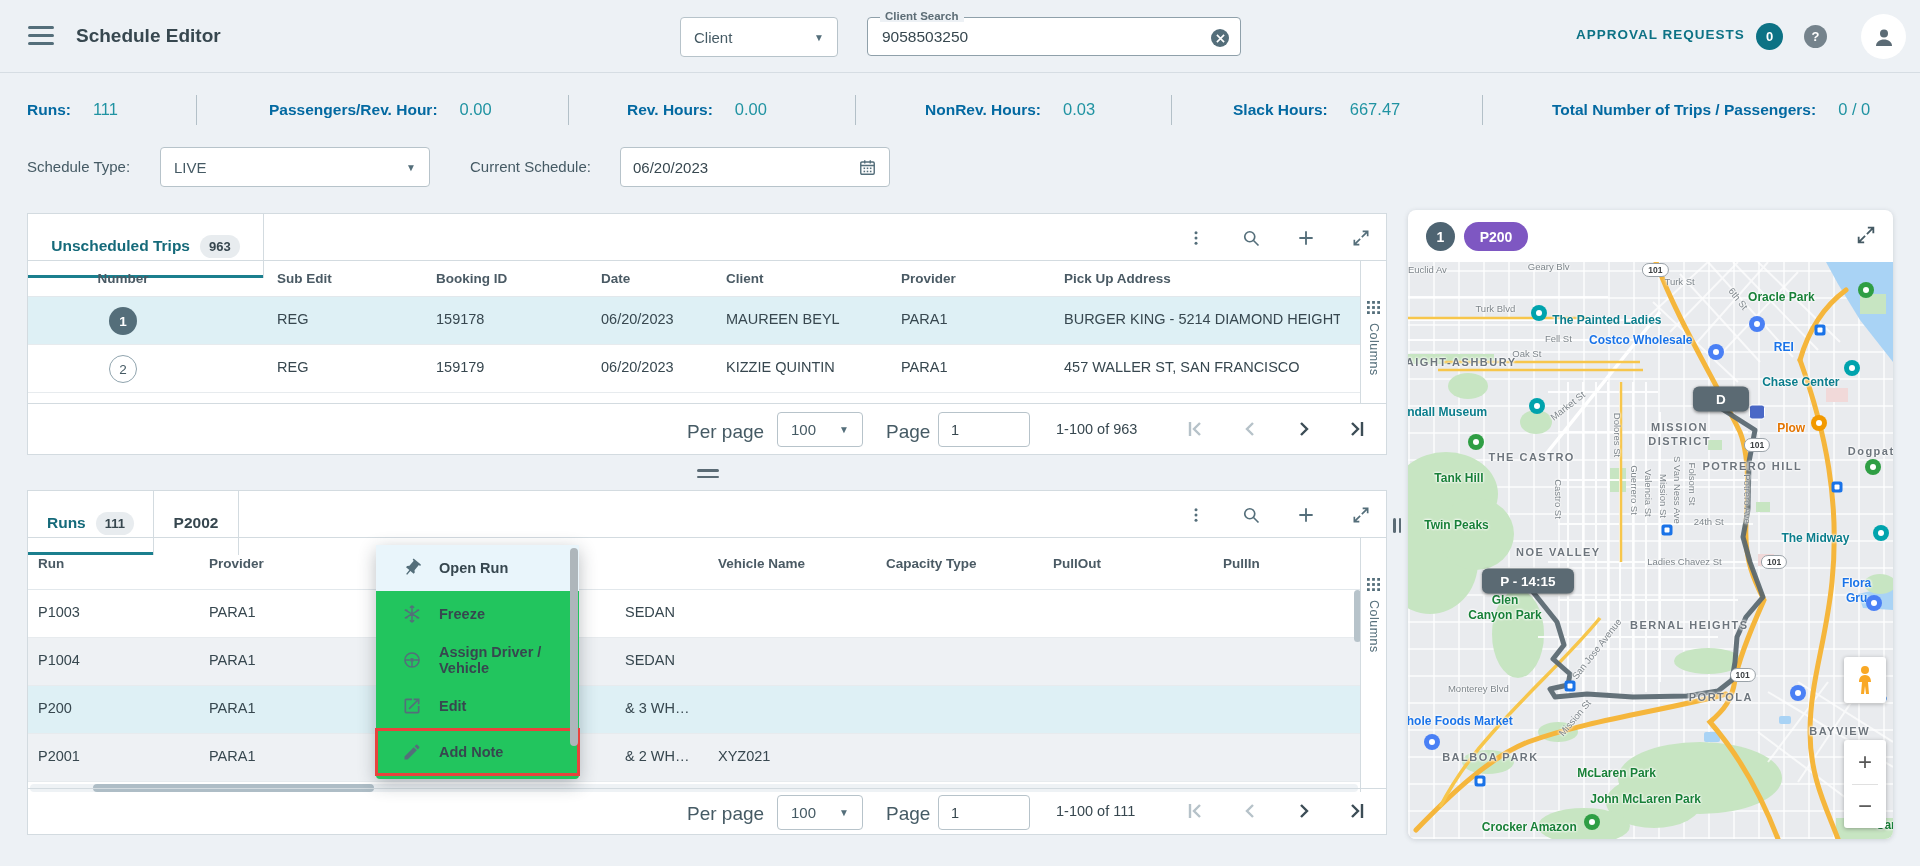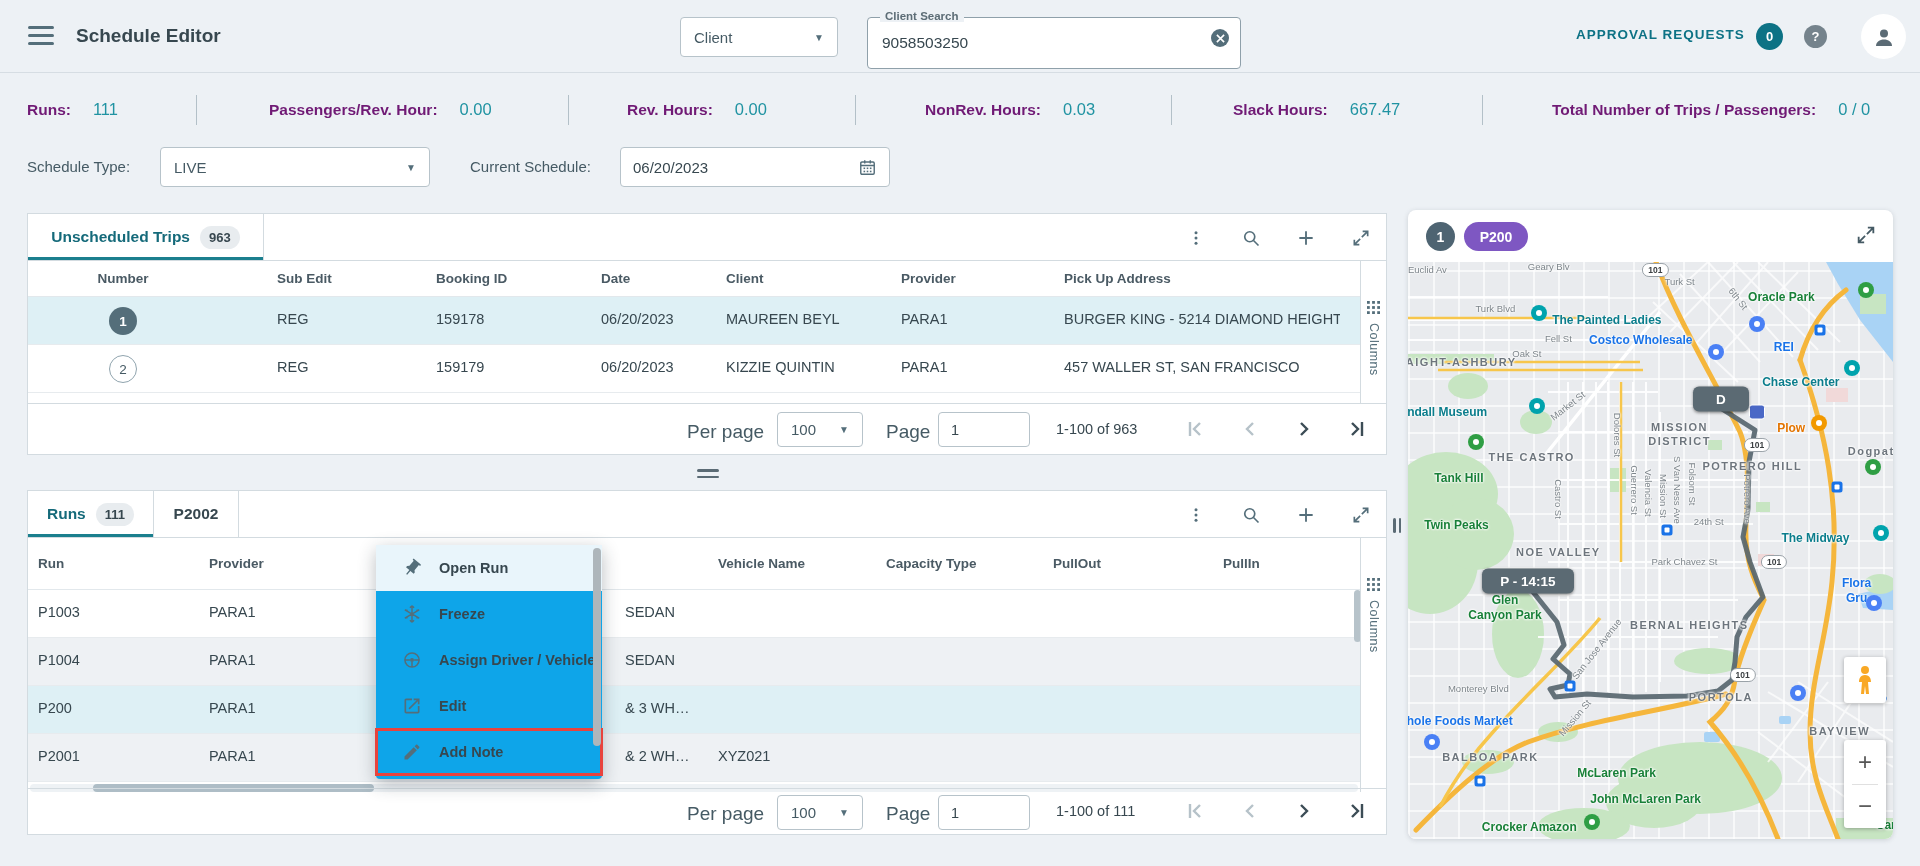"Client Search" .srch-wrap { height: 52px -> 39px }
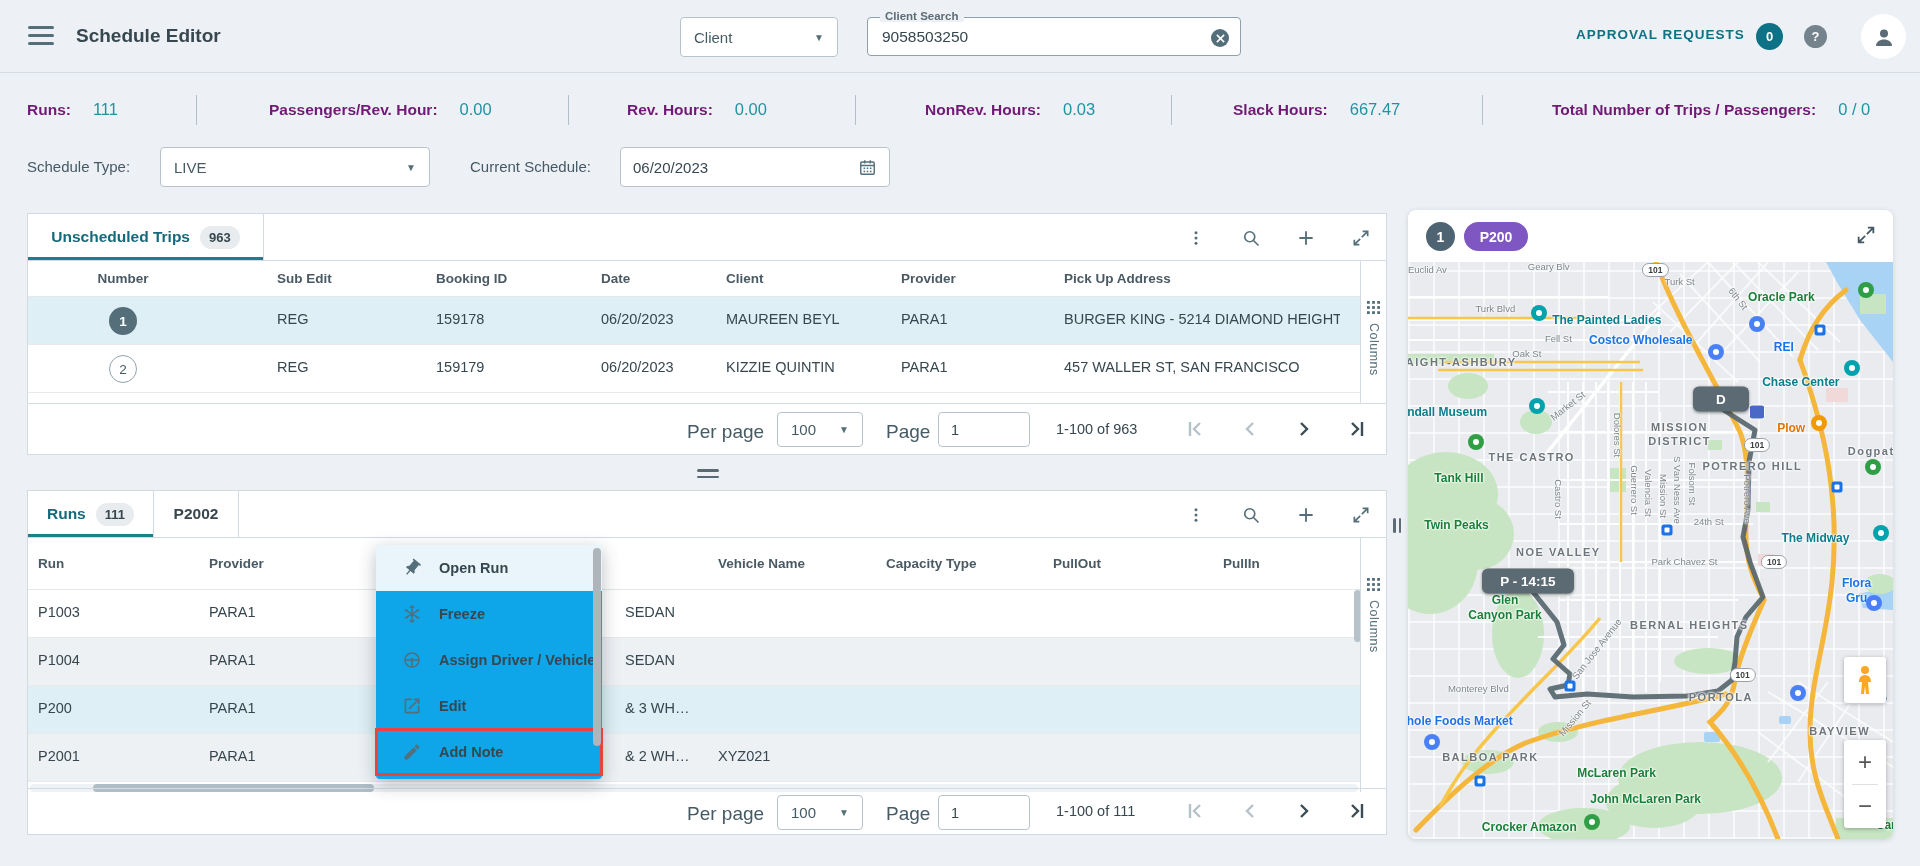"Runs:" .s-label { color: #701a75 -> #0369a1 }
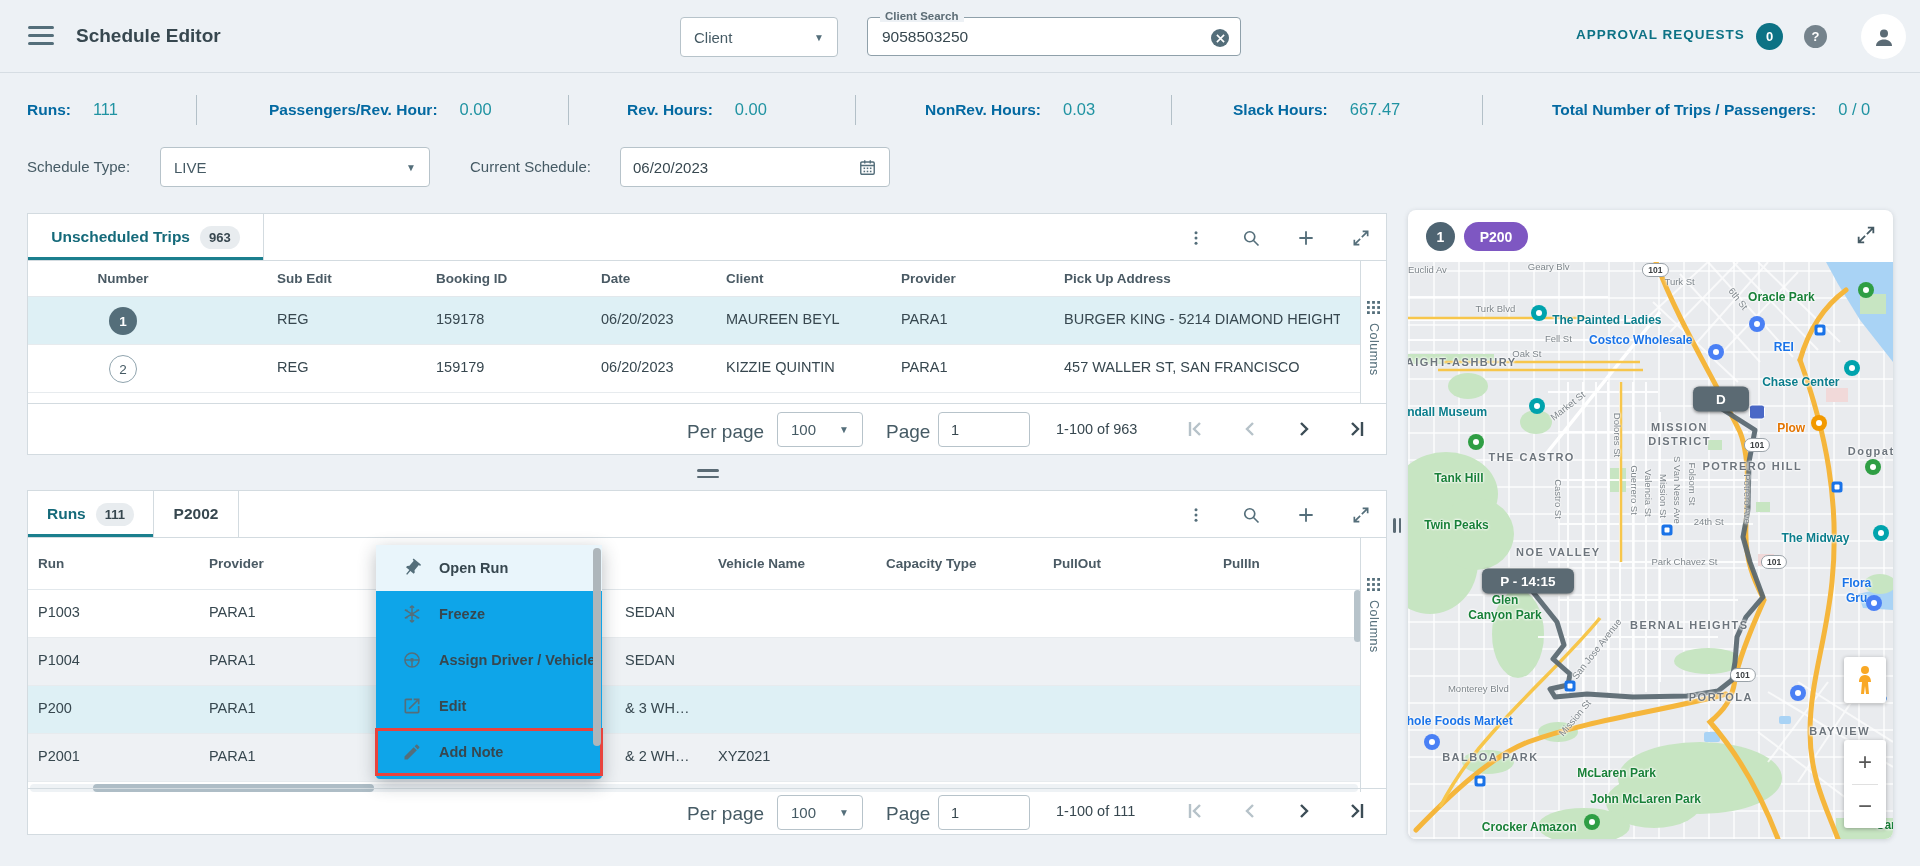"Unscheduled Trips" .tab { height: 46px -> 64px }
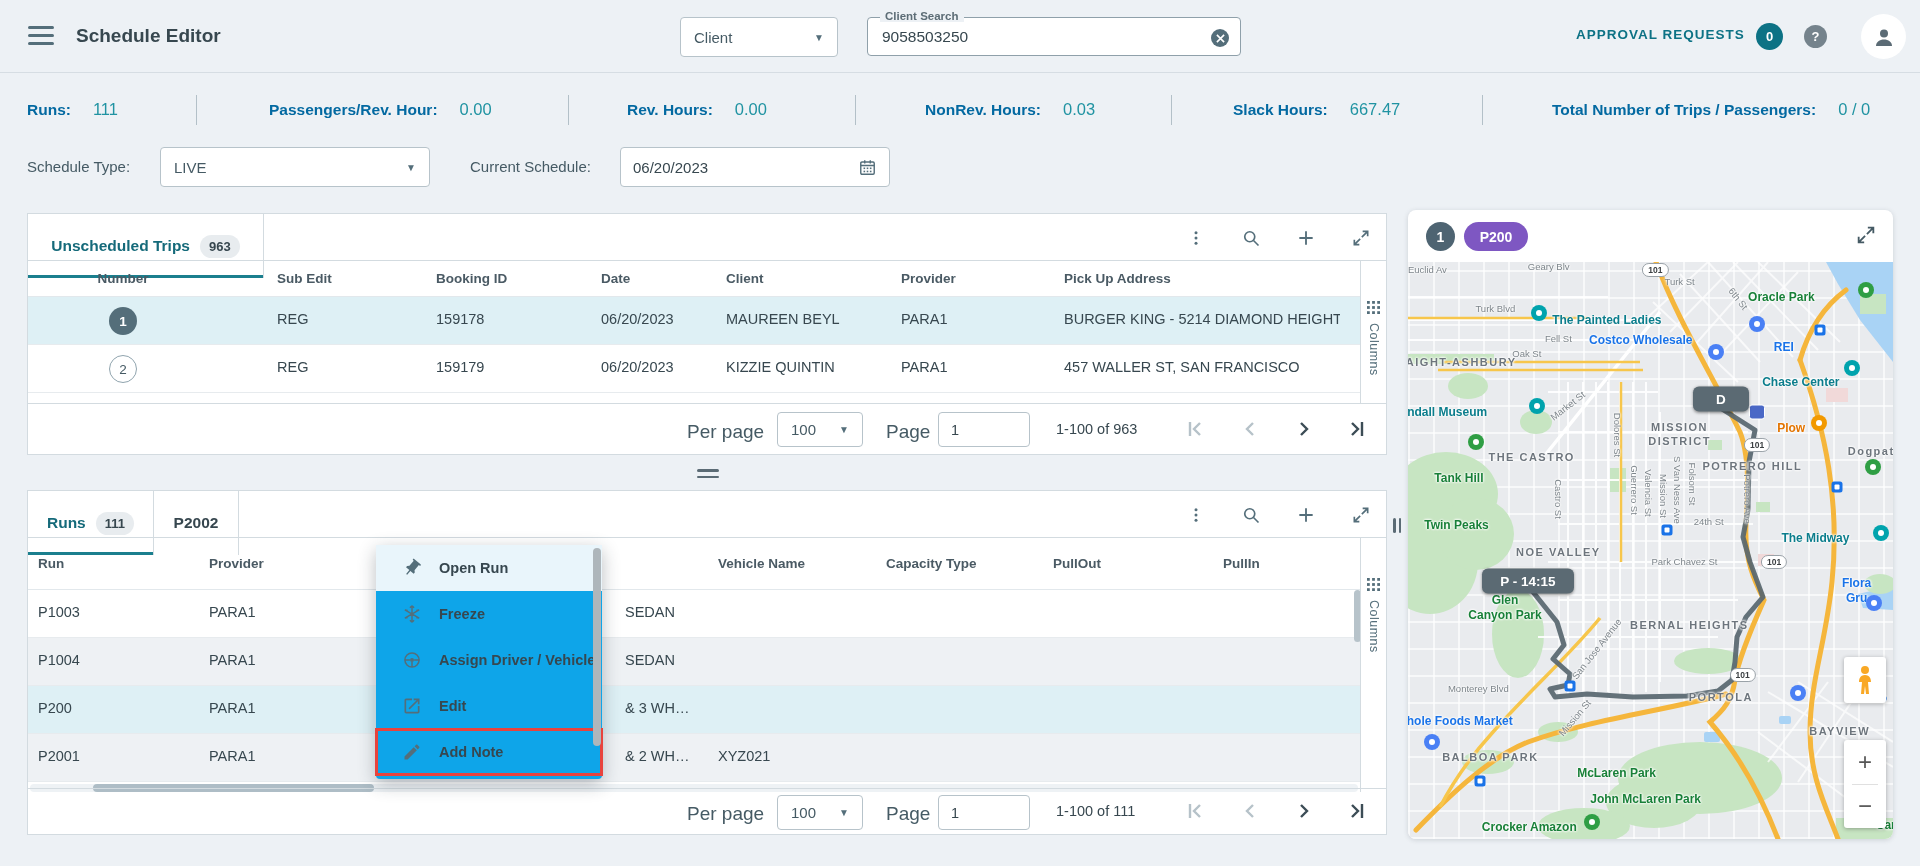"Open Run" .ctx { background: #0ea5e9 -> #22c55e; width: 226px -> 203px }
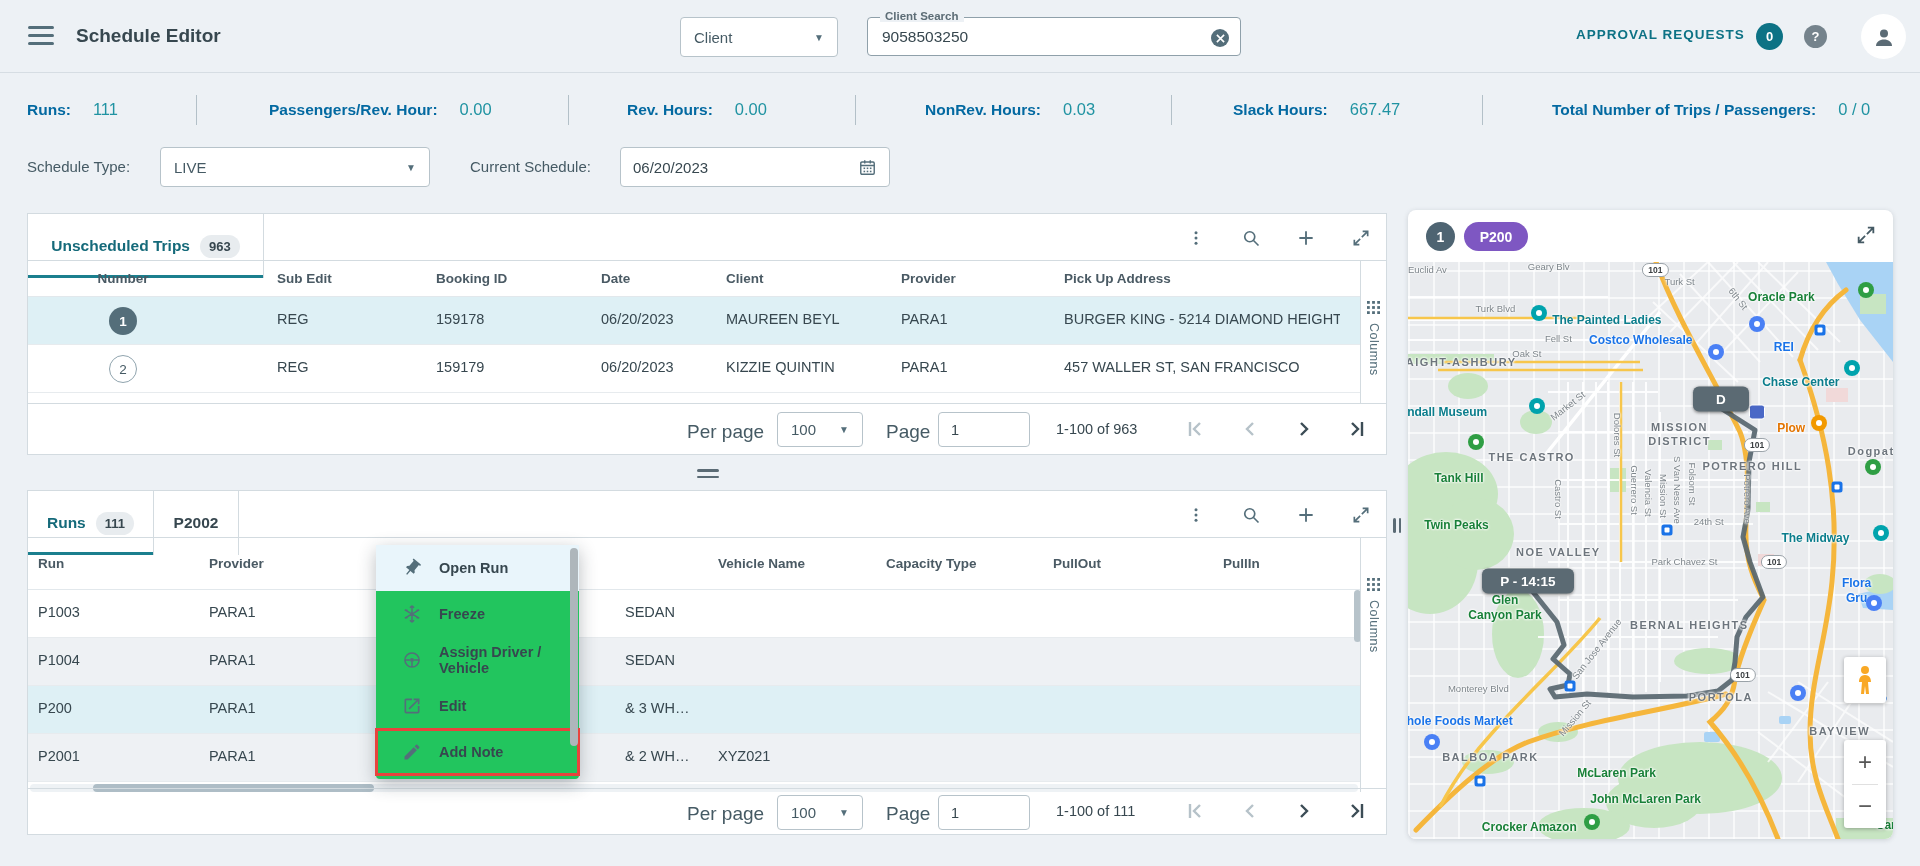"Park Chavez St" div.ml { text: Park -> Ladies }
